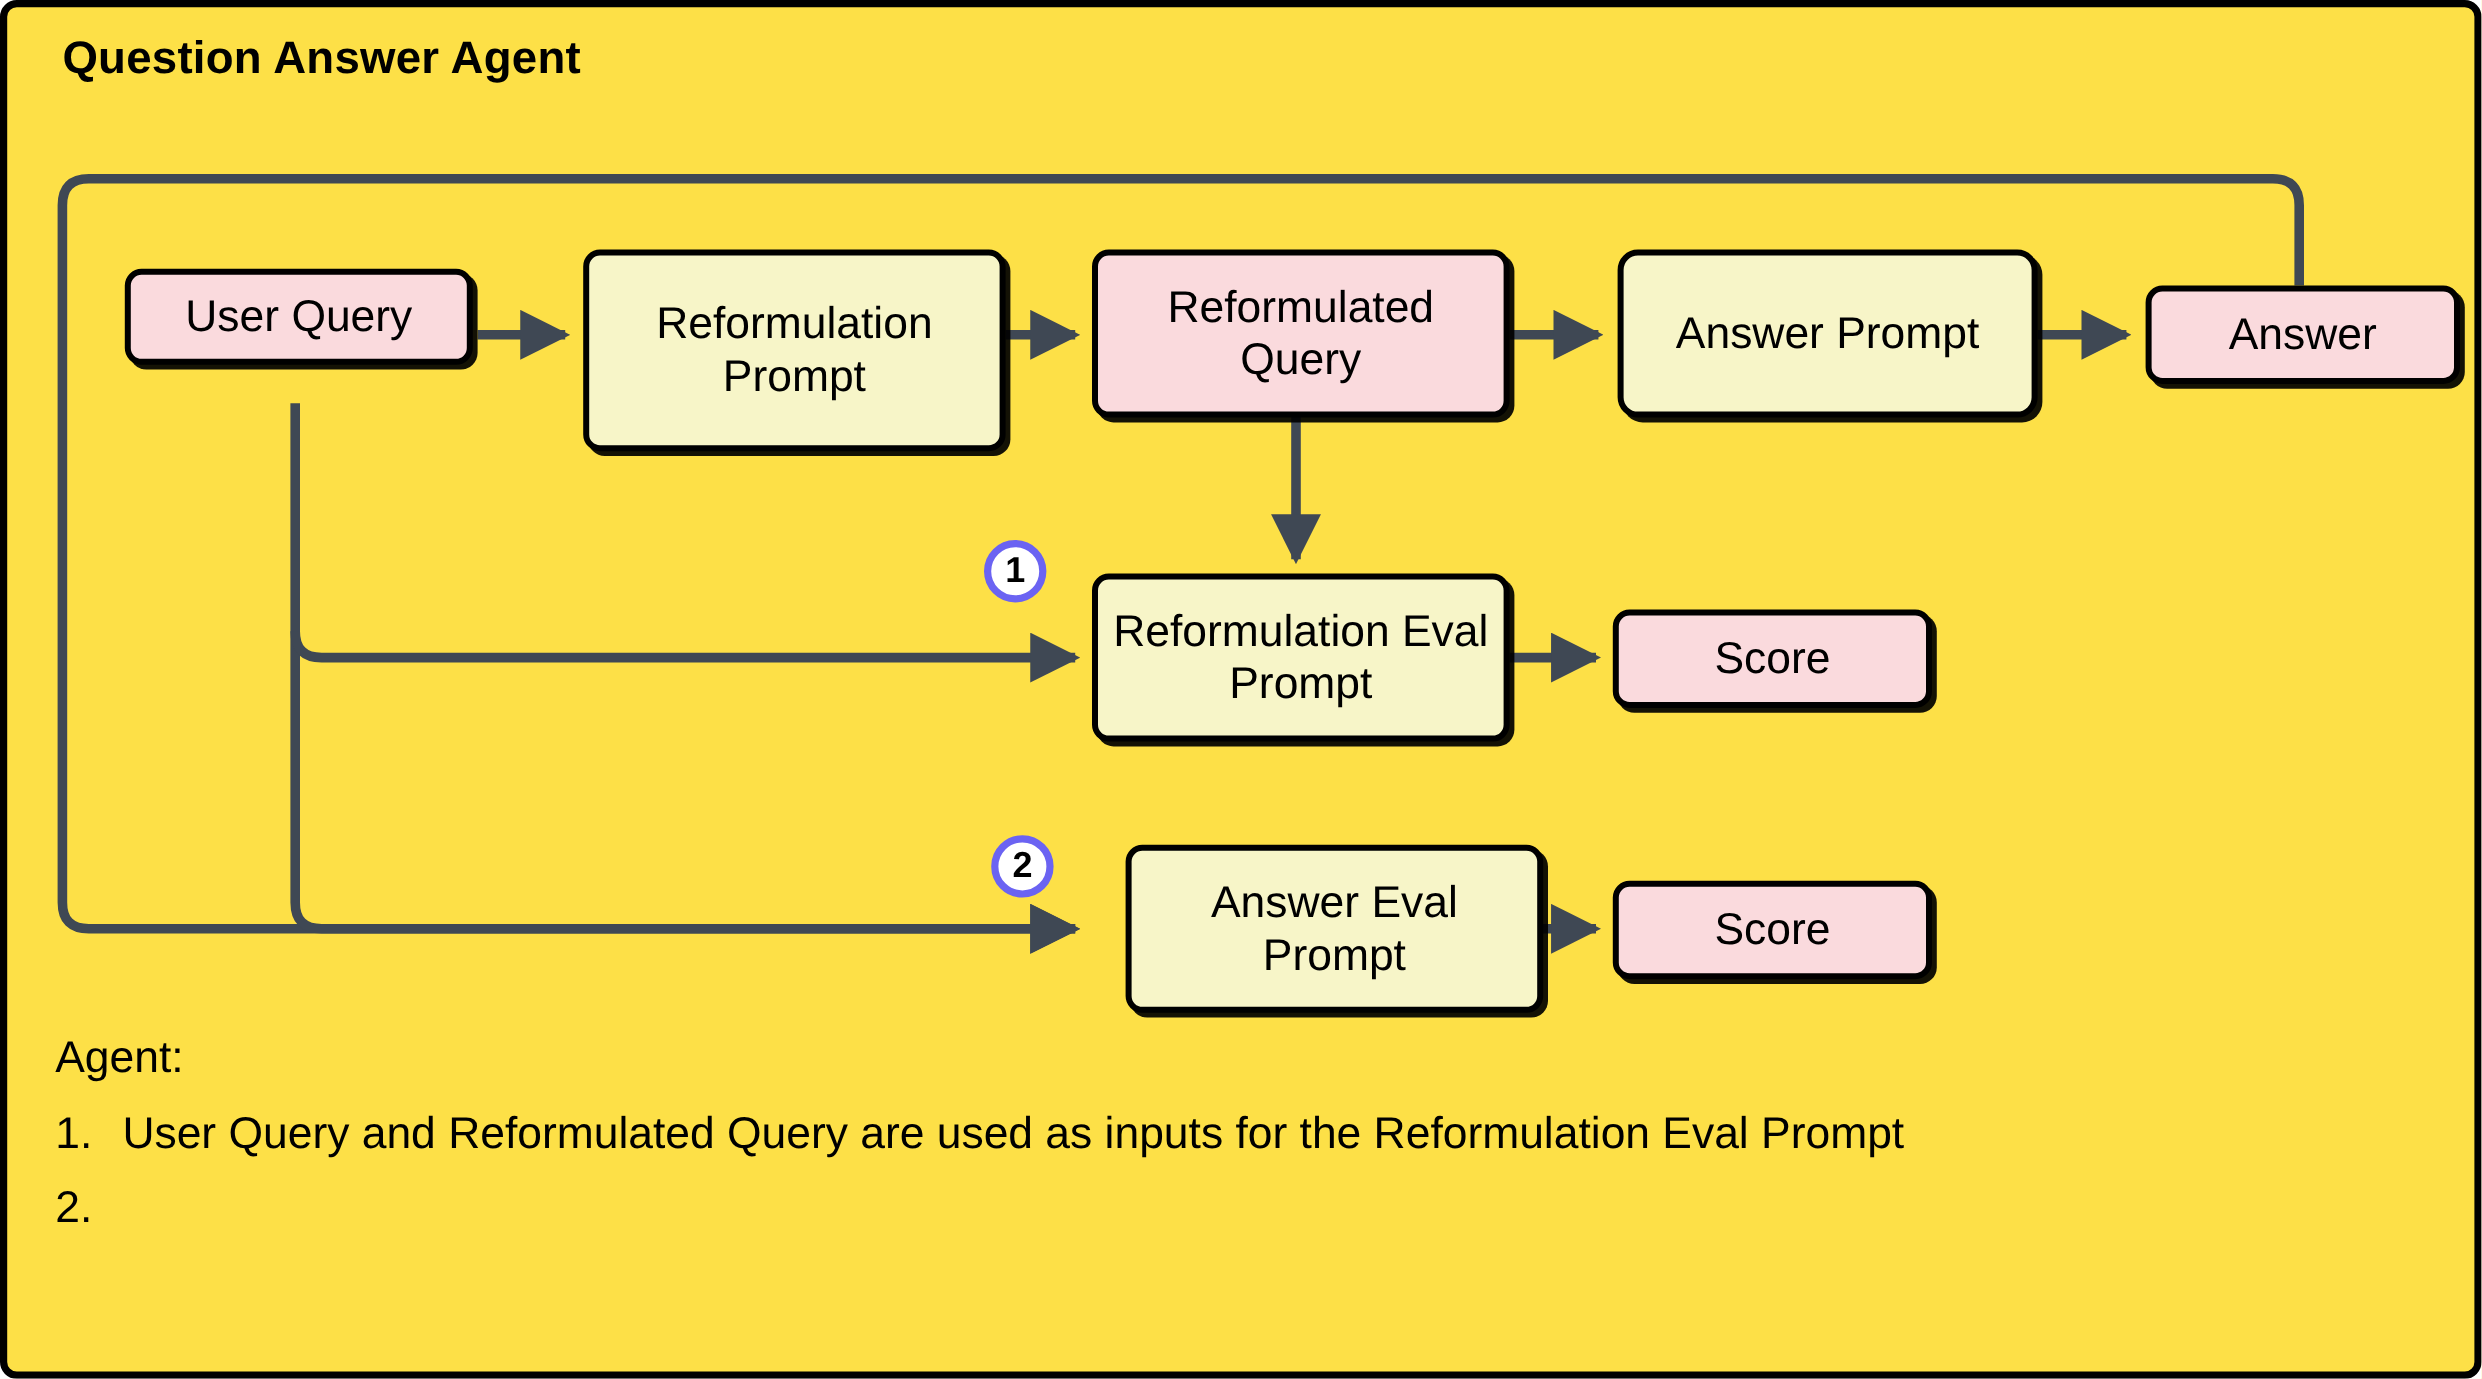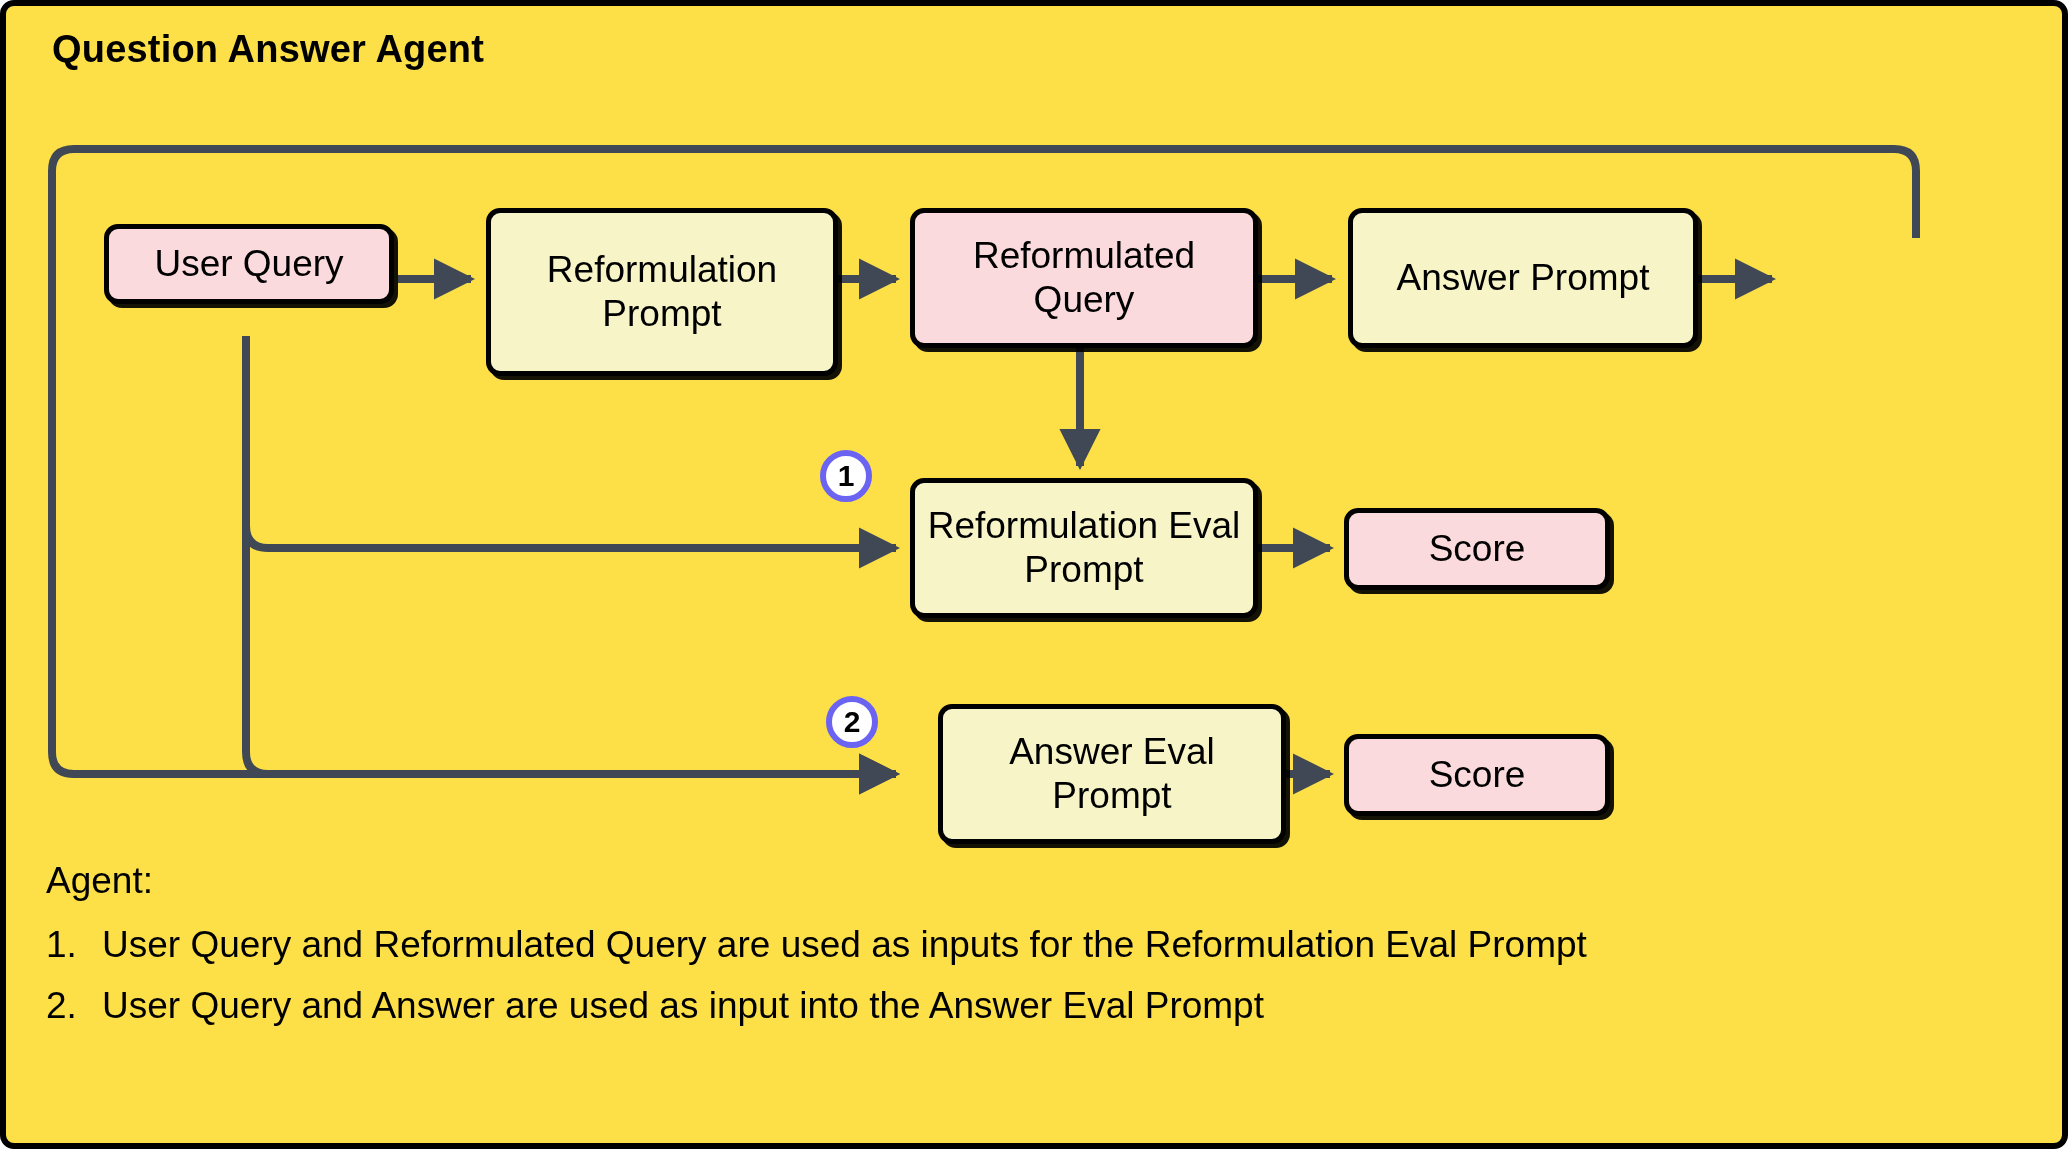"Answer Prompt" div.node { border-radius: none -> 17px }
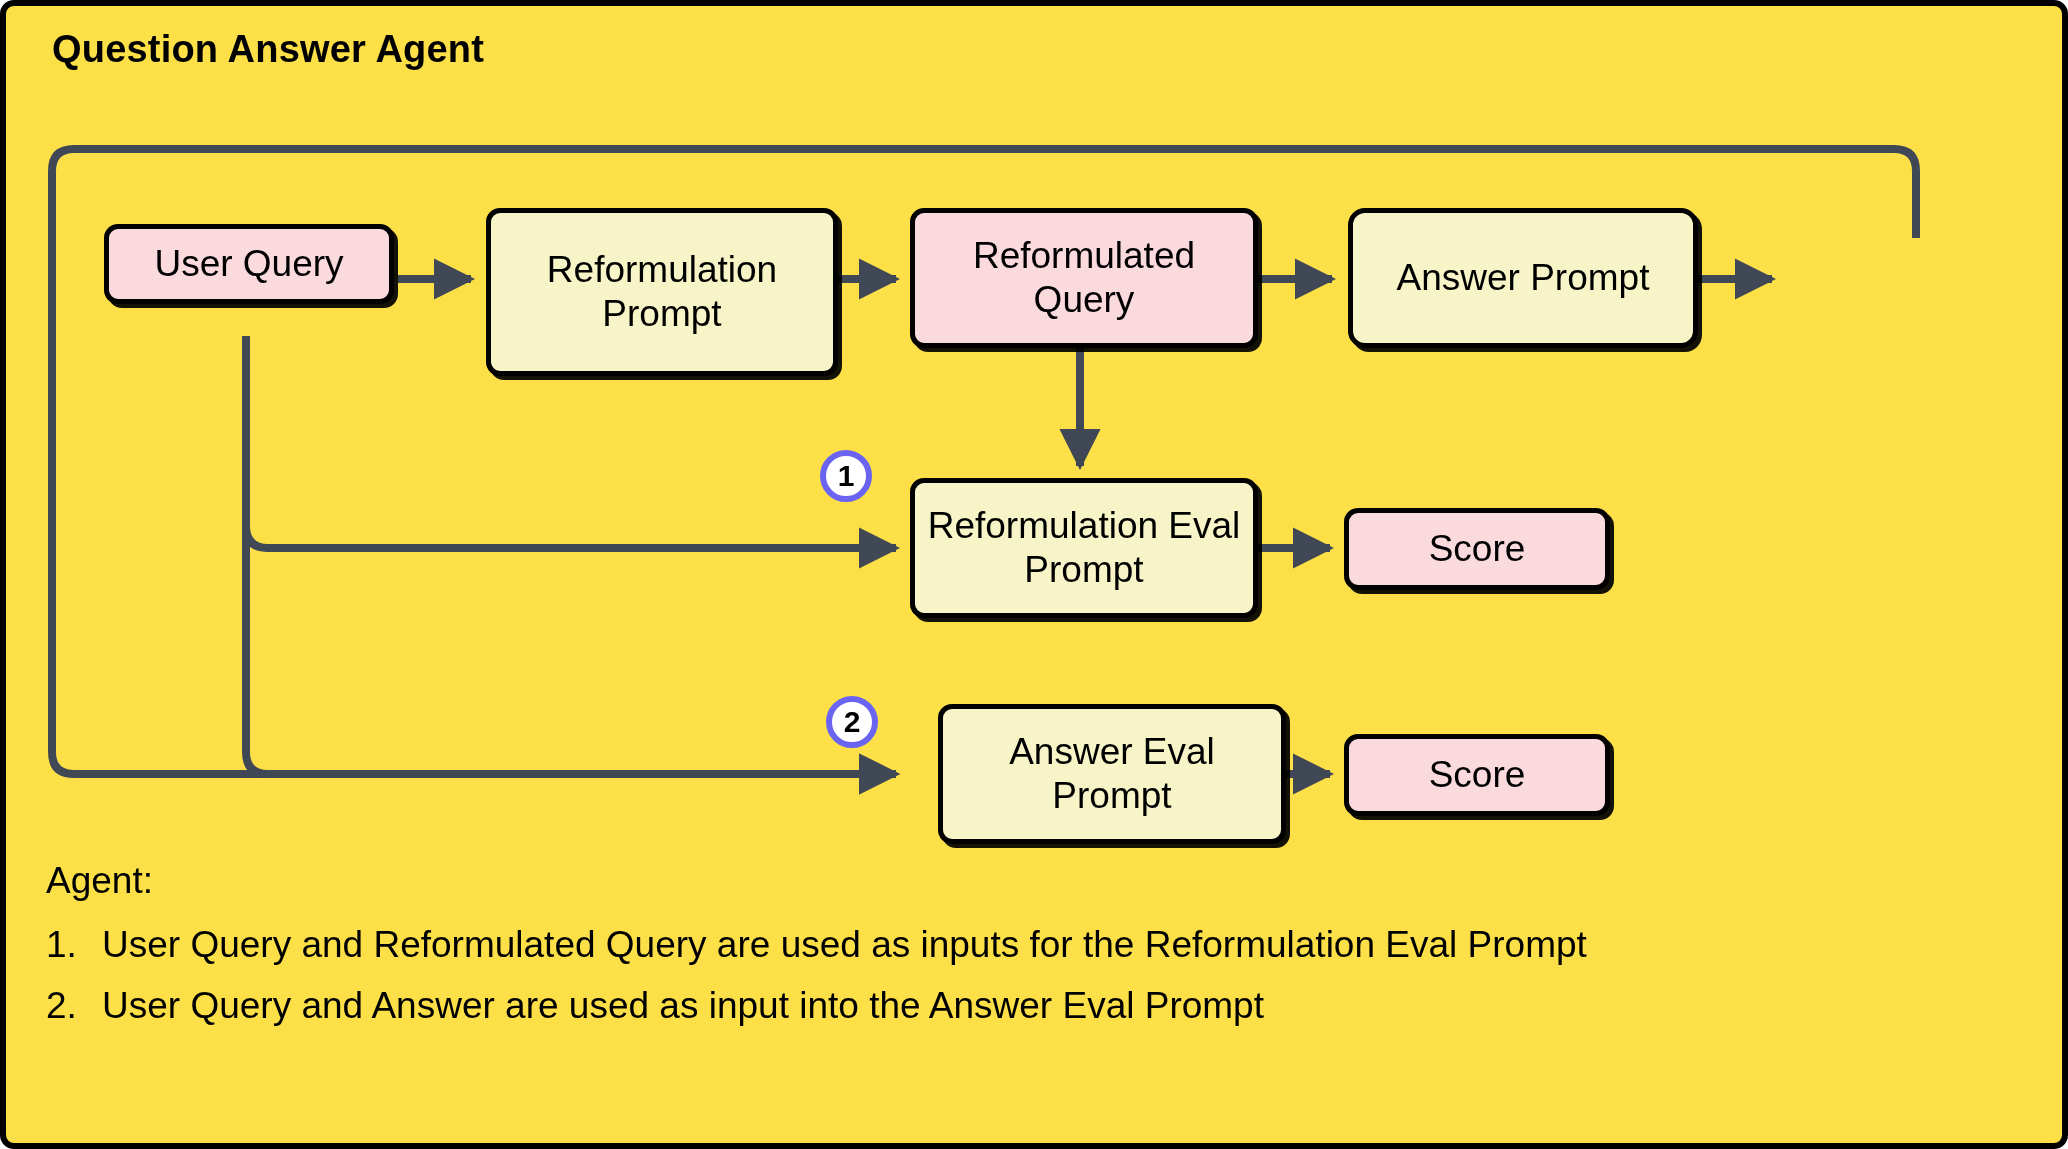"Answer" div.node { html: none -> <div> <span>Answer</span> </div> }
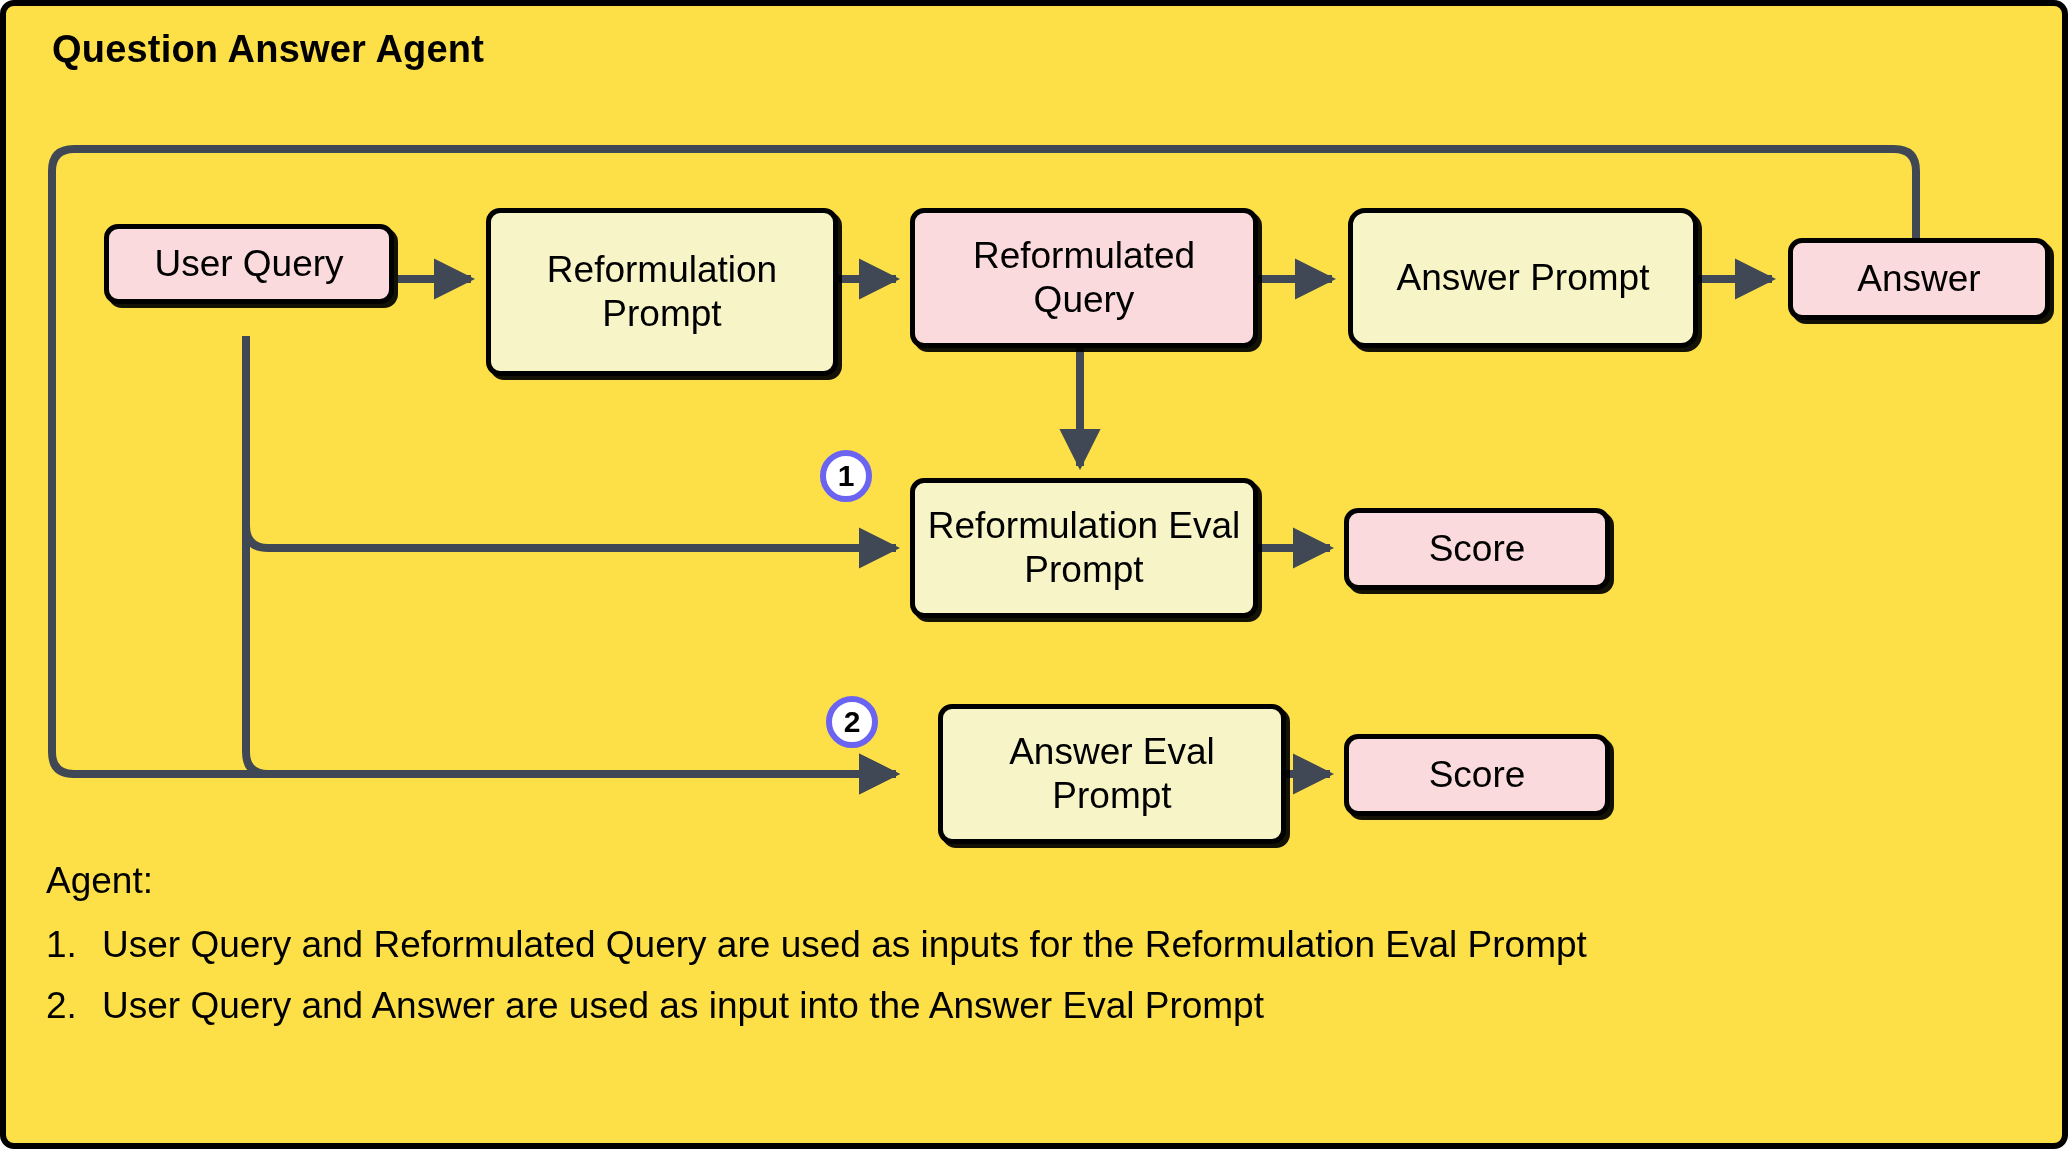"User Query and Answer are" span { html: <span>User Query and Answer are used as input into the Answer Eval Prompt</span> -> none }
